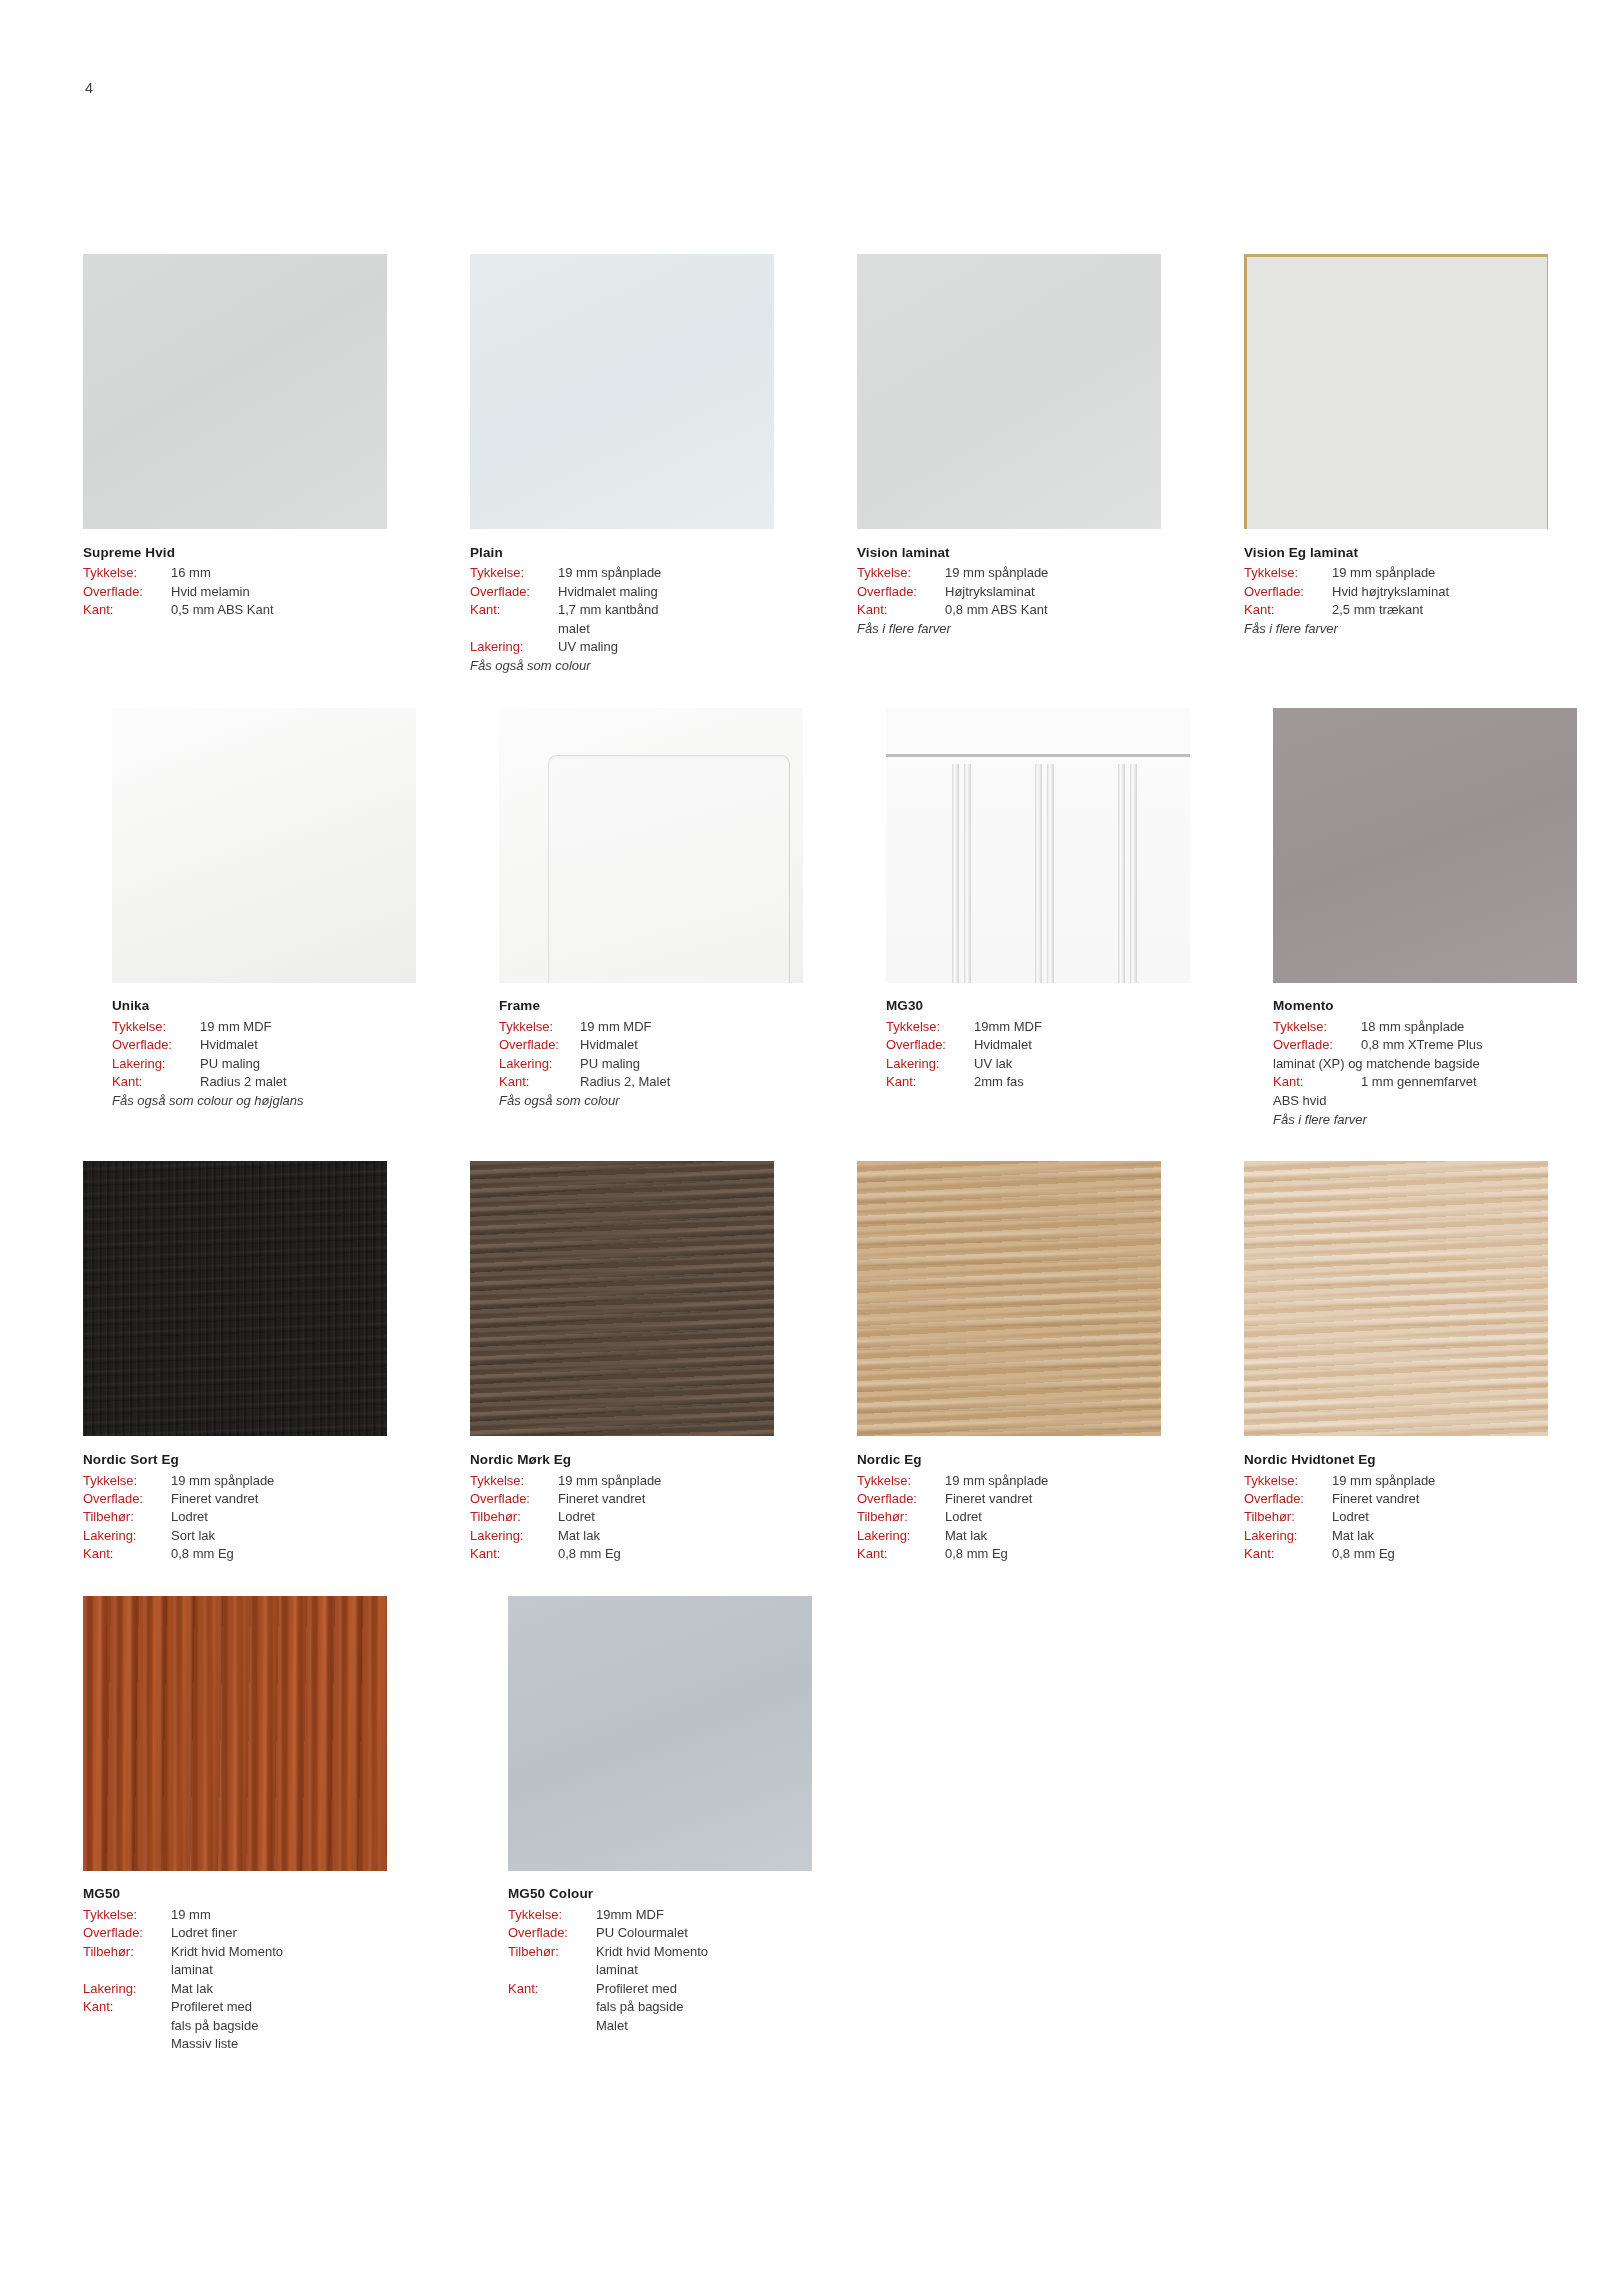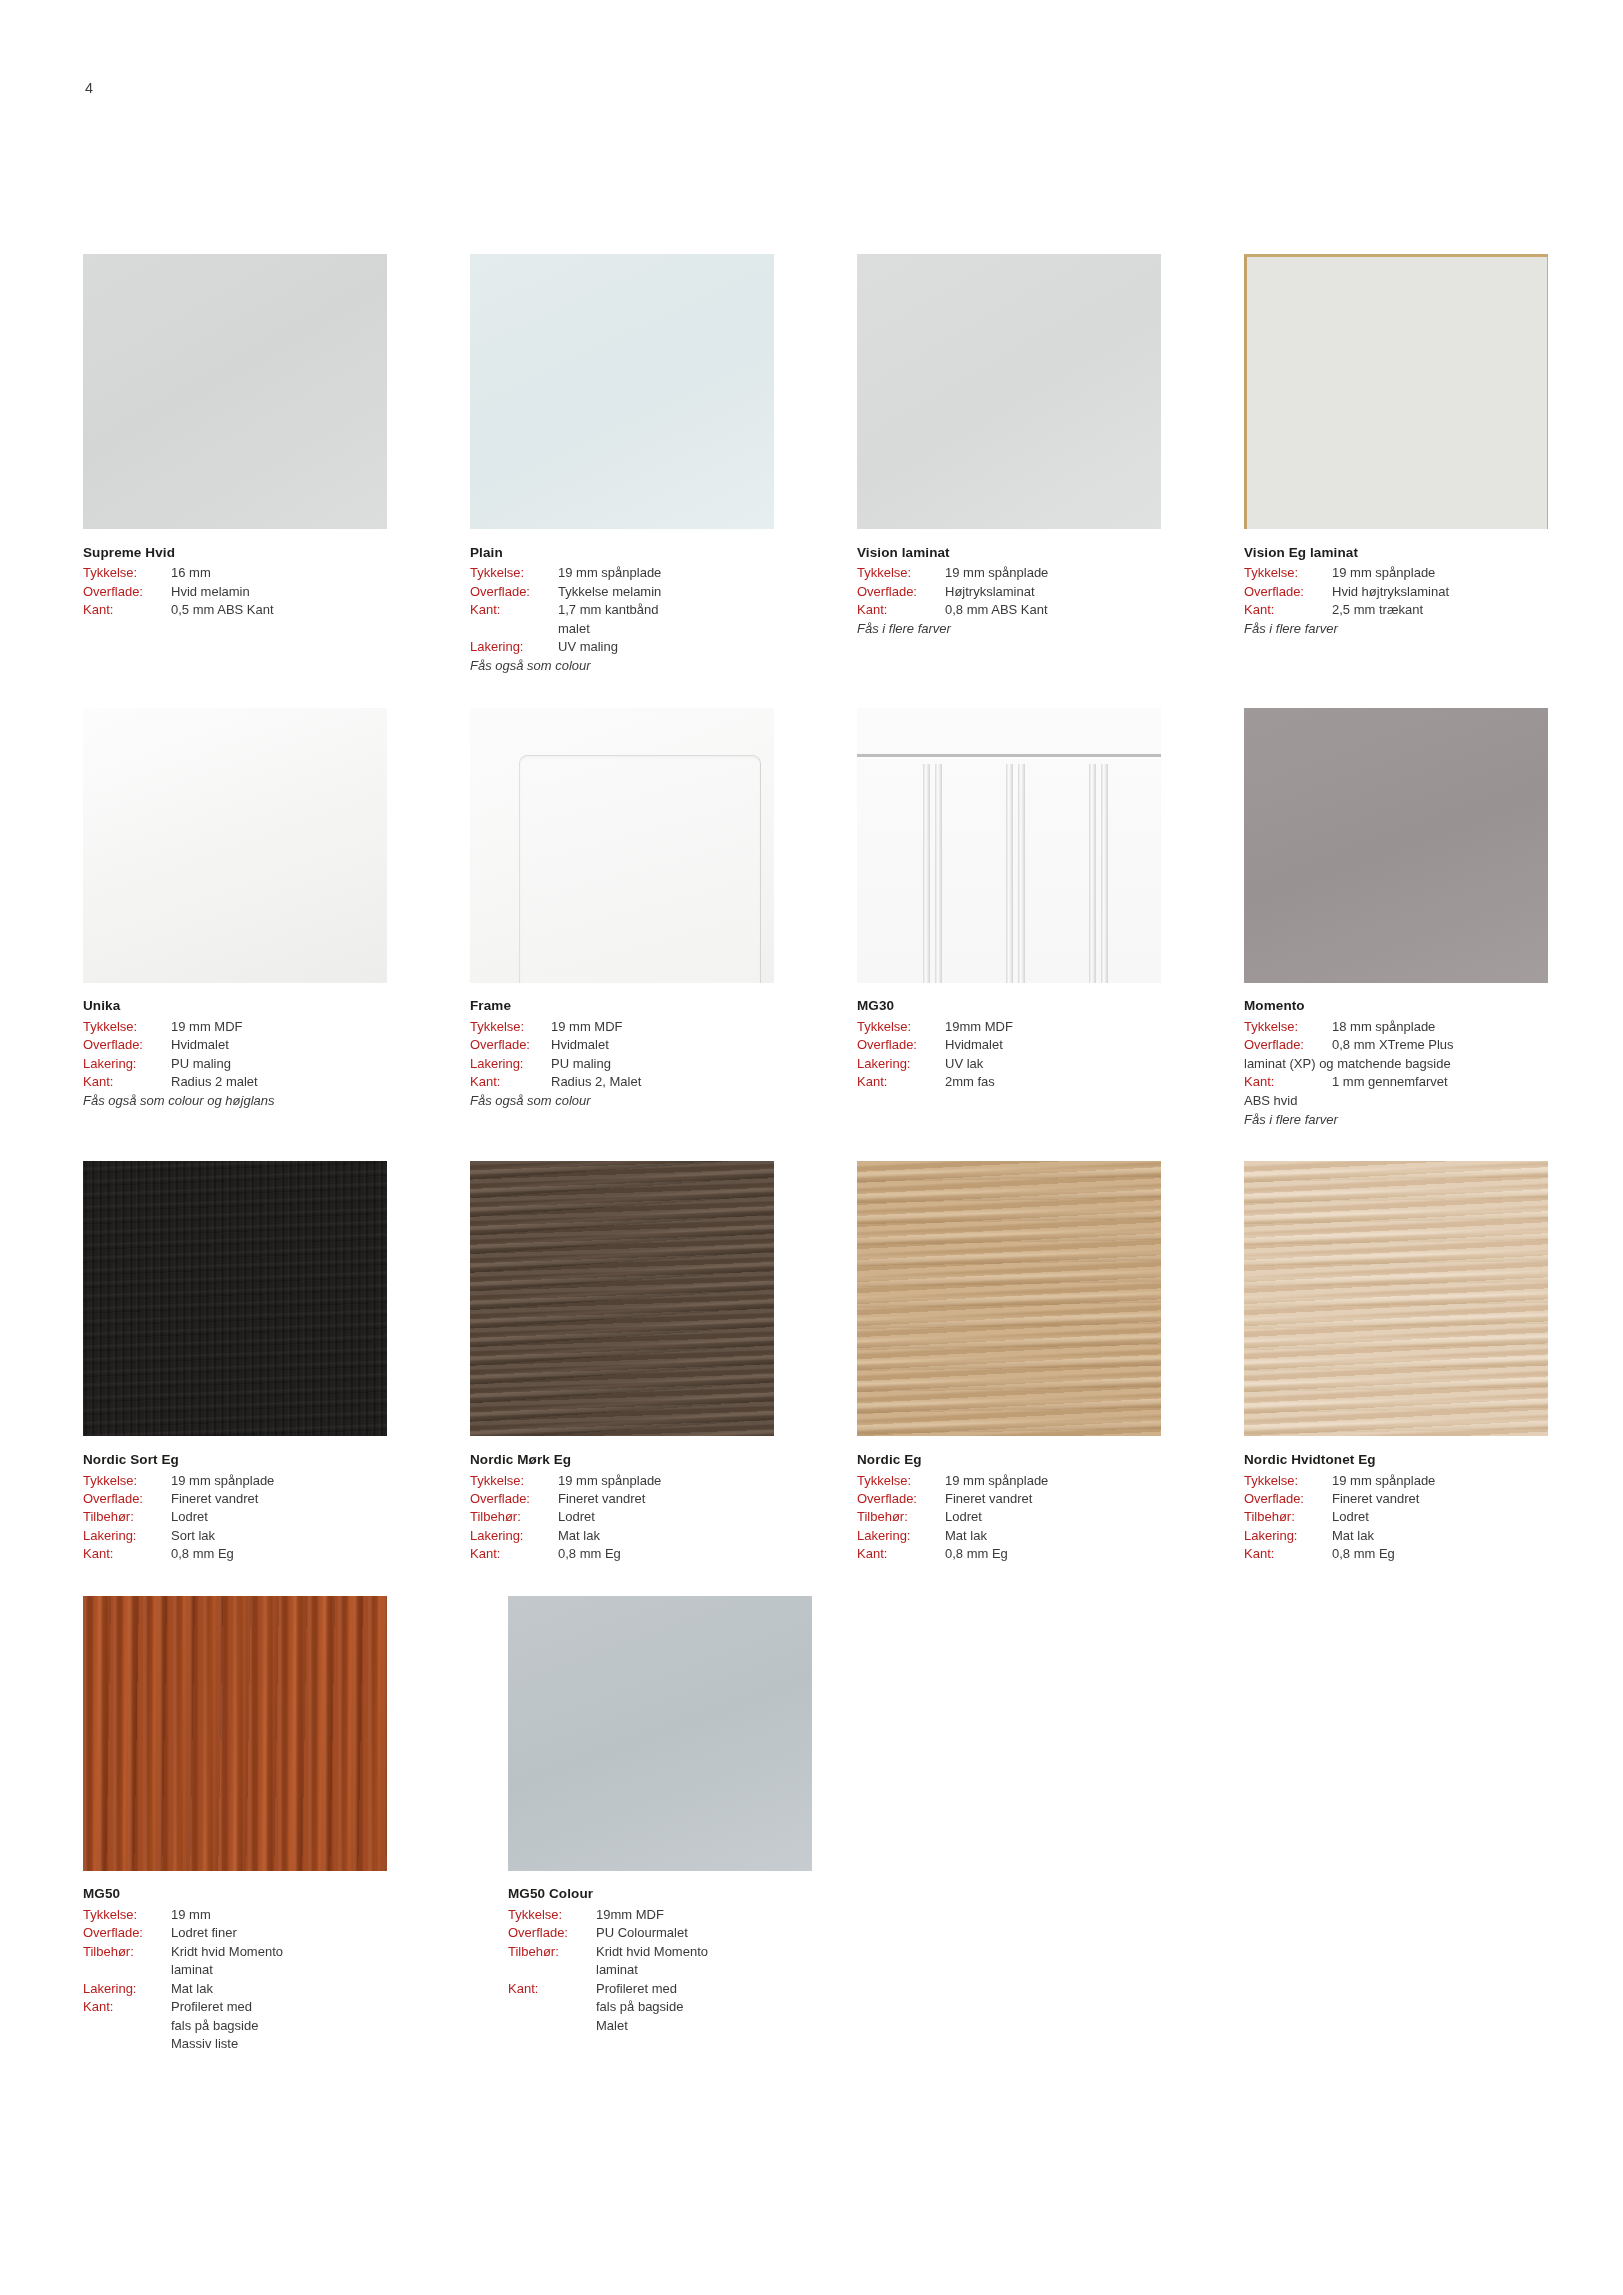"Tykkelse melamin" div.spec-value { text: Tykkelse melamin -> Hvidmalet maling }
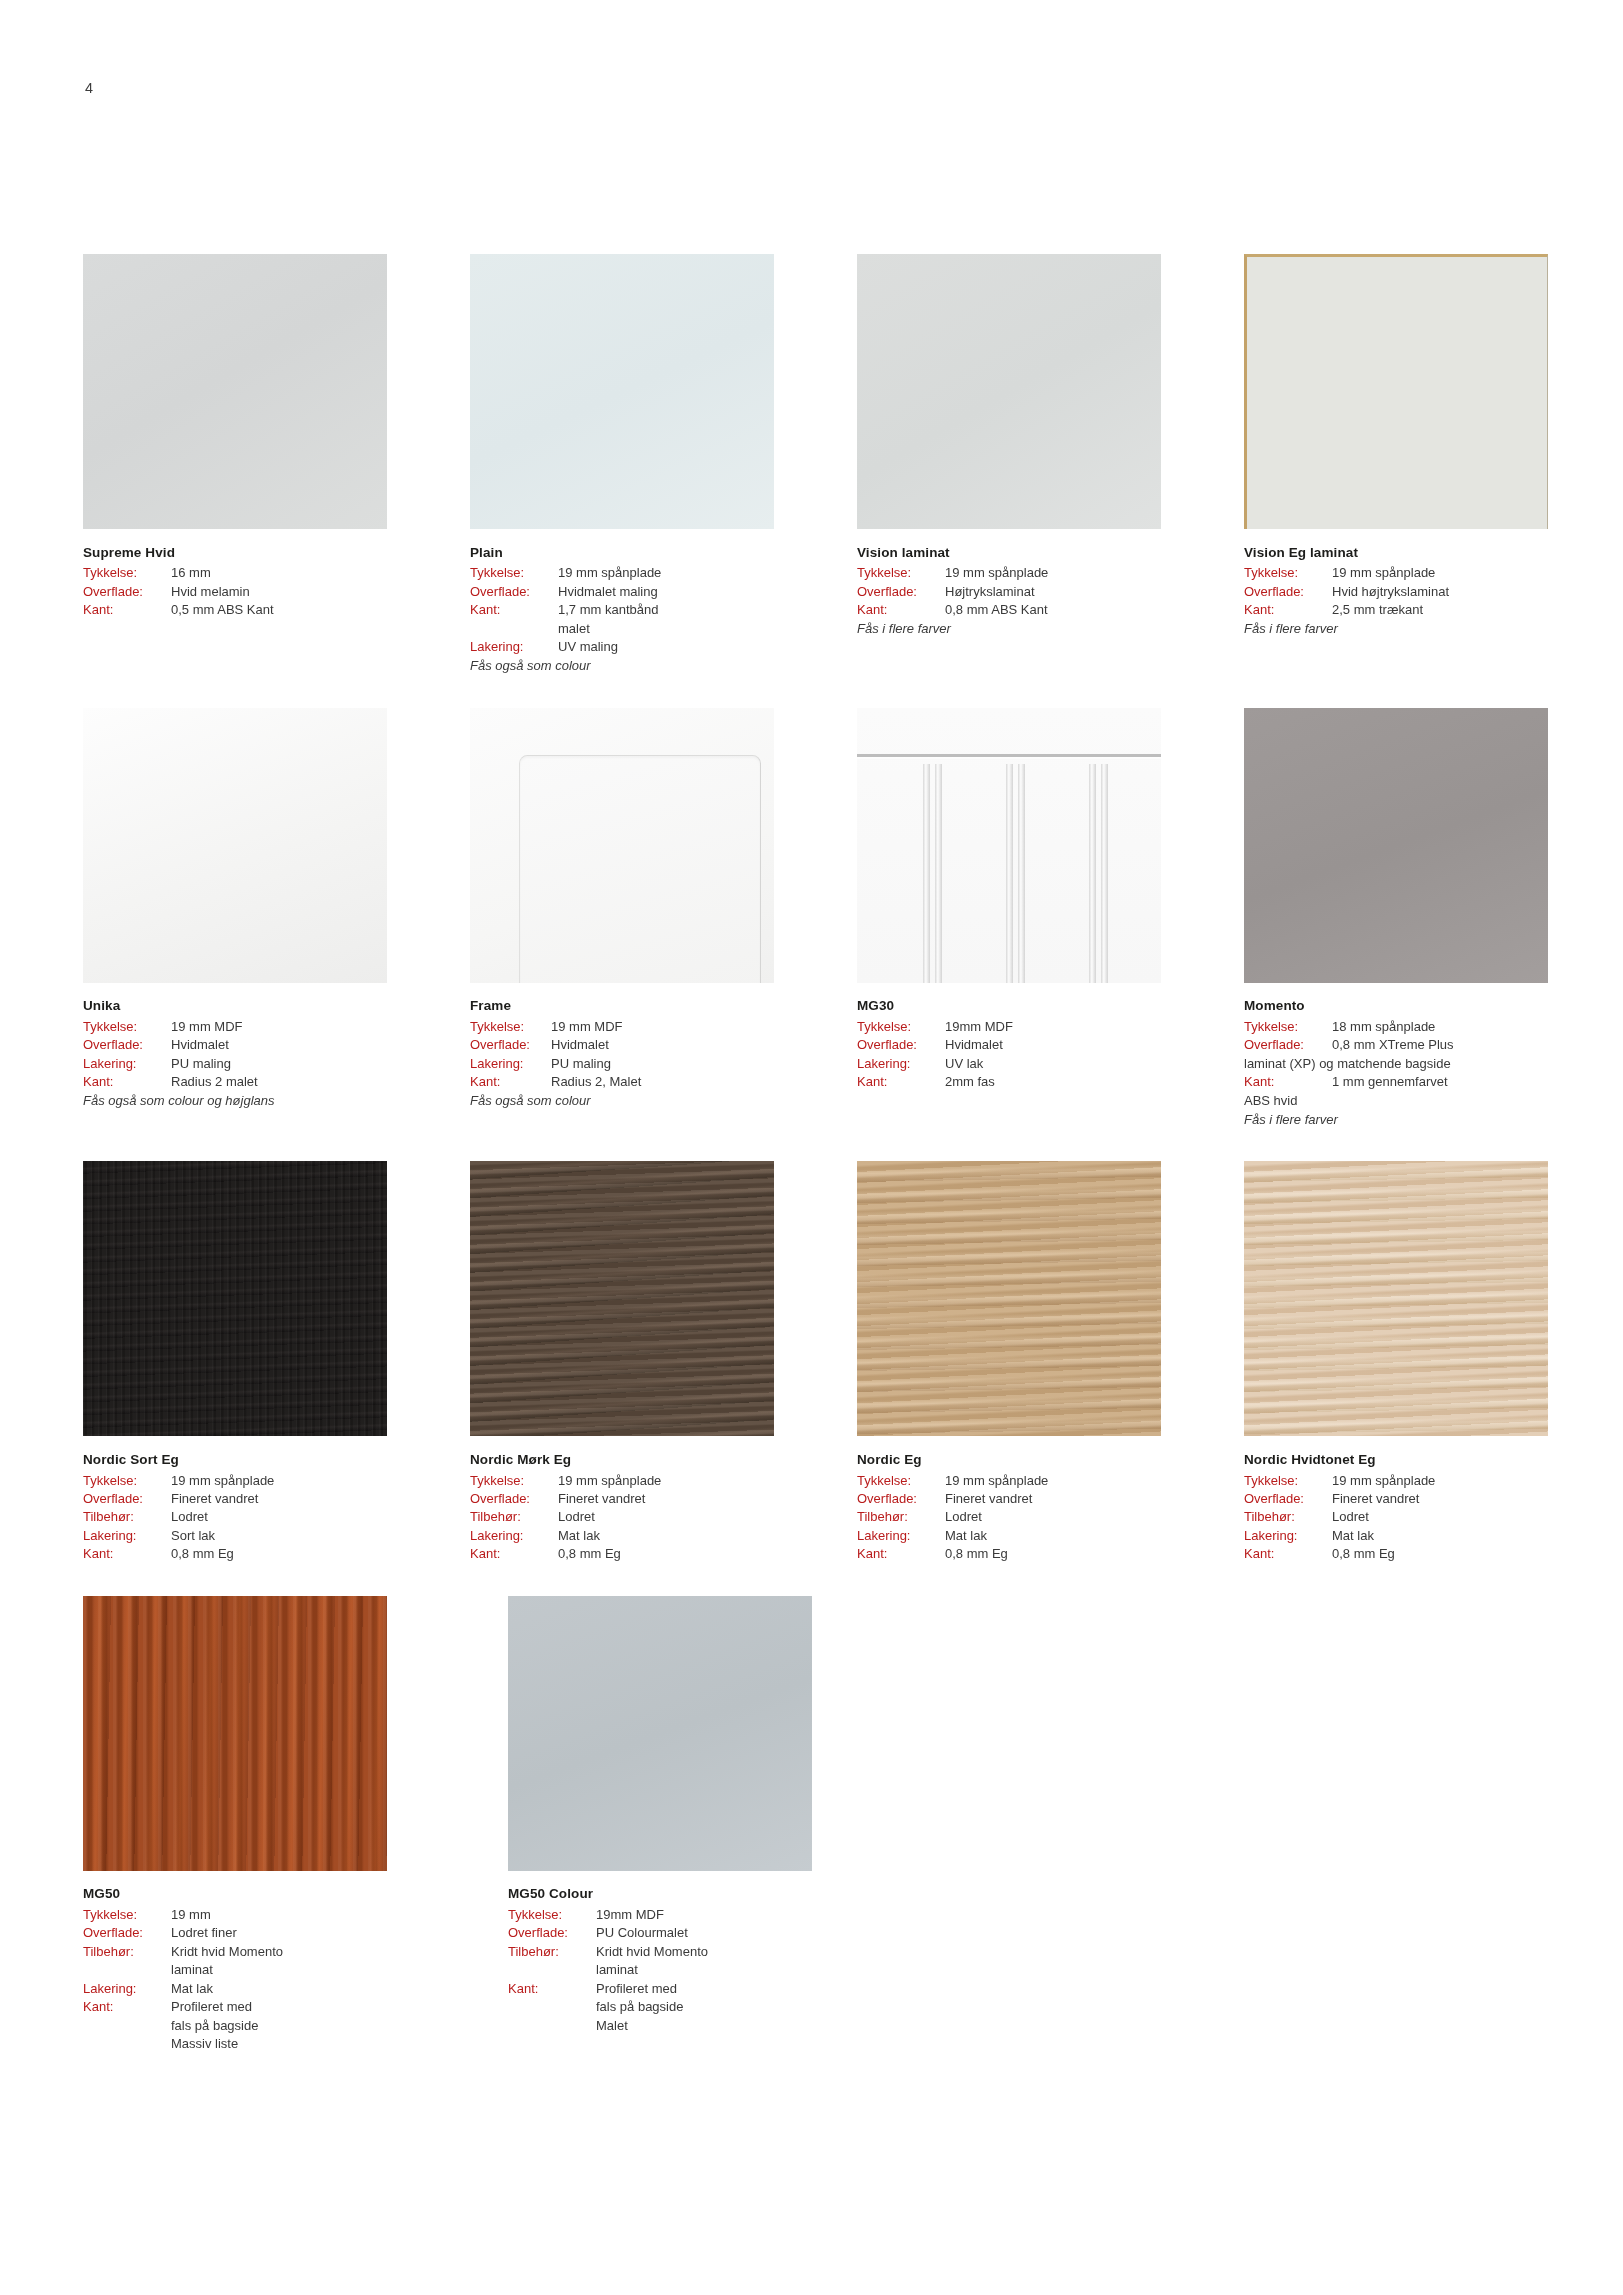"Unika" div.row { margin-left: none -> 29px }
